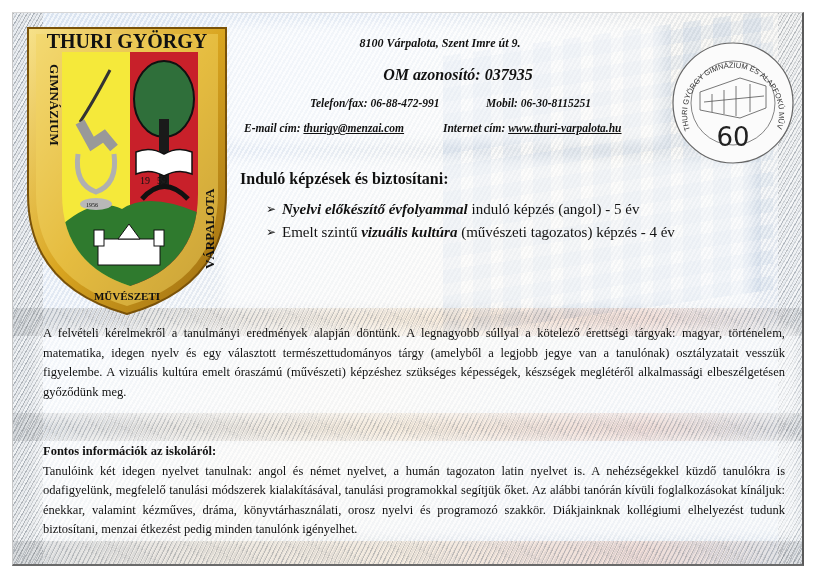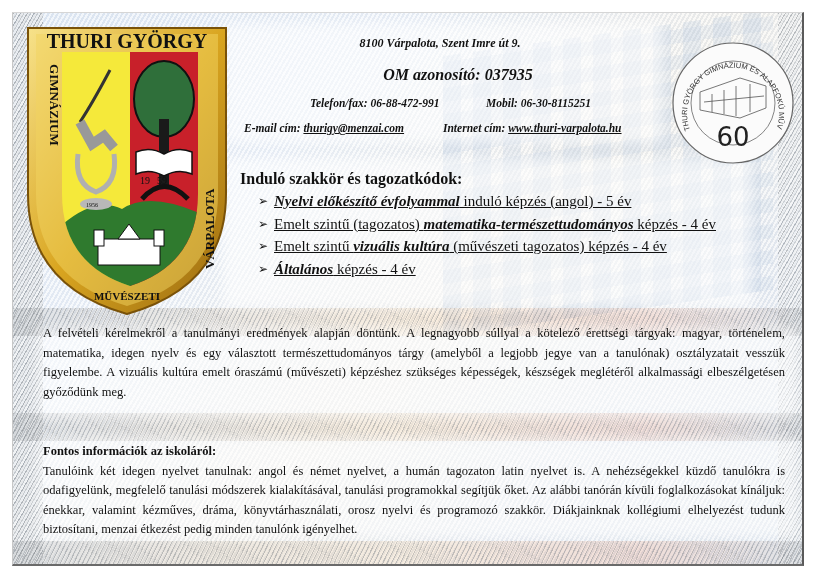"Induló szakkör és tagozatkódok:" div.programs-title { text: szakkör és tagozatkódok -> képzések és biztosítani }
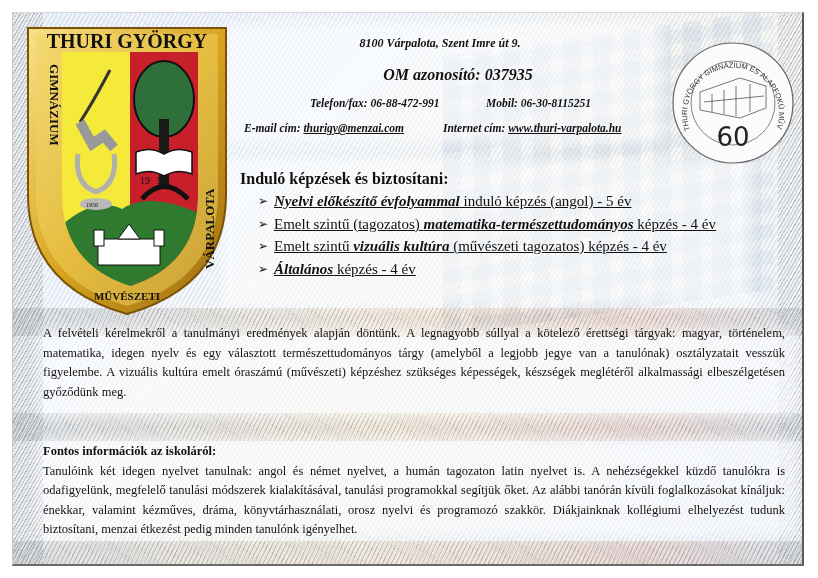"➢ Nyelvi előkészítő évfolyammal induló" .programs-list { margin: 0 -> 8px; text-decoration: underline -> none }
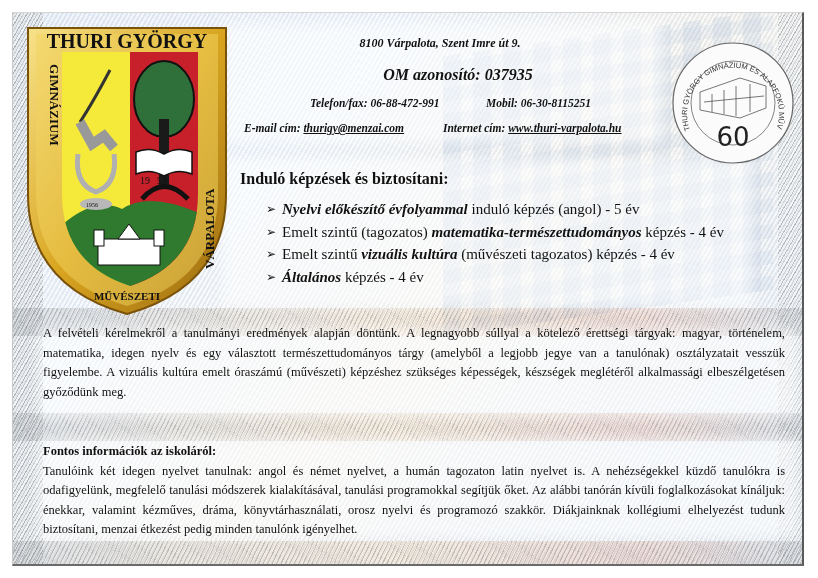"➢ Emelt szintű (tagozatos)" li { html: <li><span>➢</span><span>Emelt szintű (tagozatos) </span><span>matematika-természettudományos</span><span> képzés - 4 év</span></li> -> none }
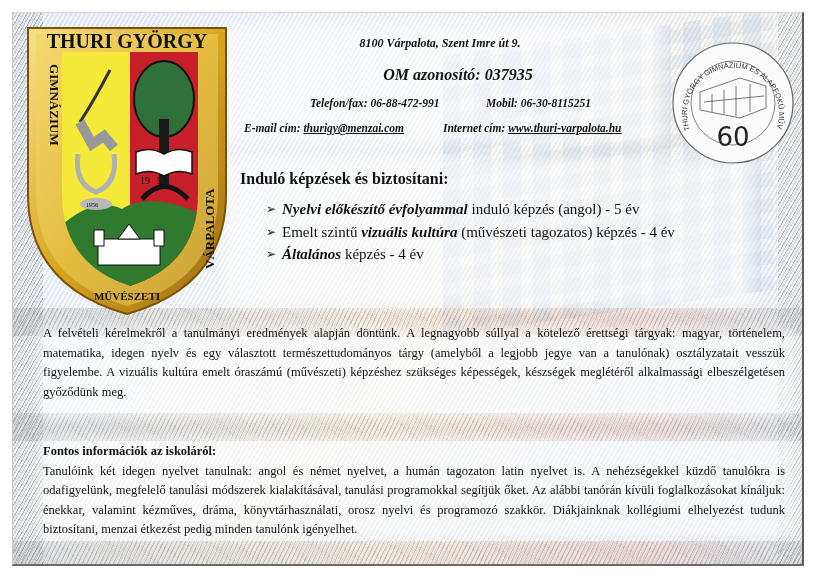"➢ Általános képzés - 4" li { html: <li><span>➢</span><span></span><span>Általános</span><span> képzés - 4 év</span></li> -> none }
